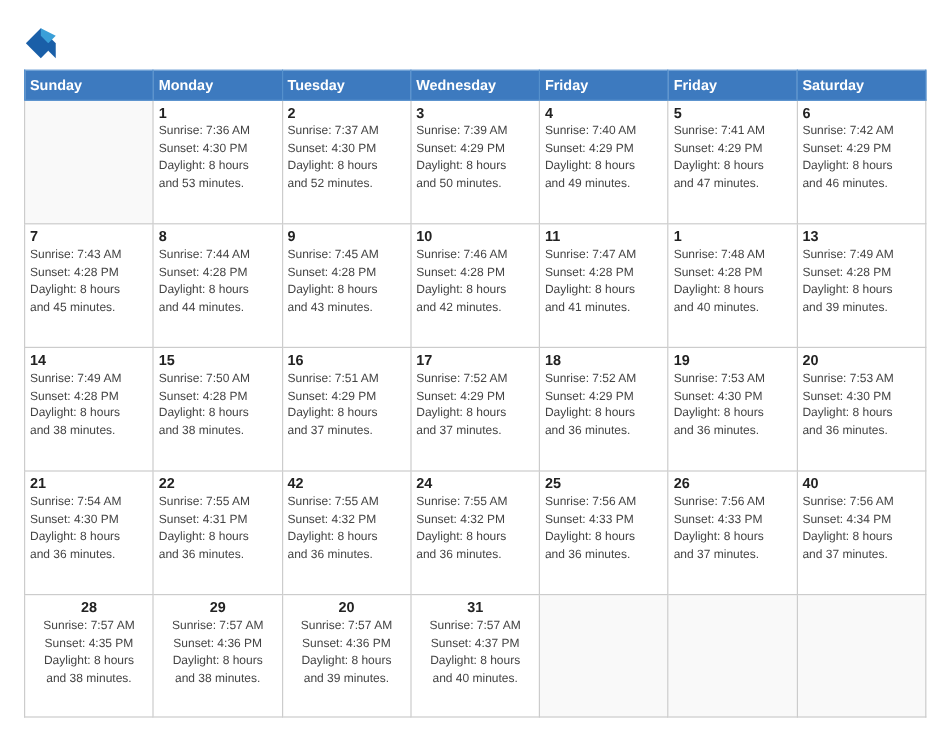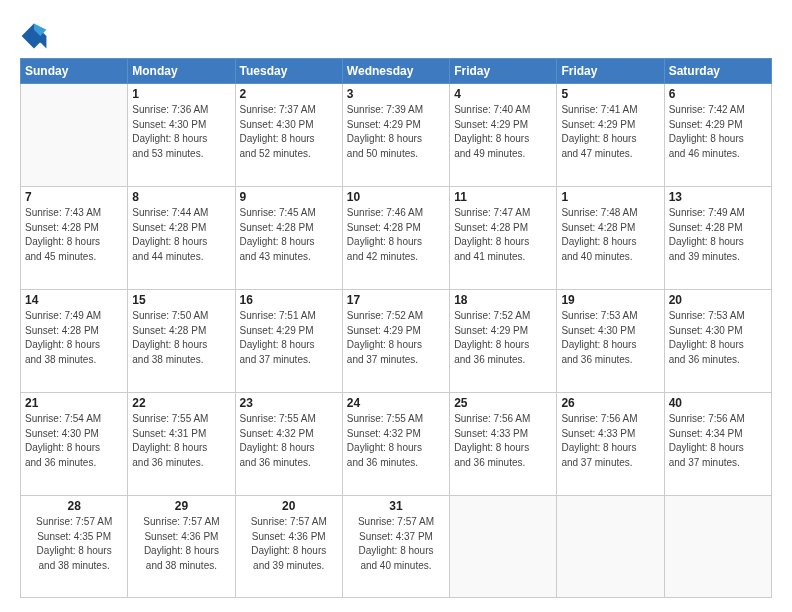"23" span.day-num { text: 23 -> 42 }
